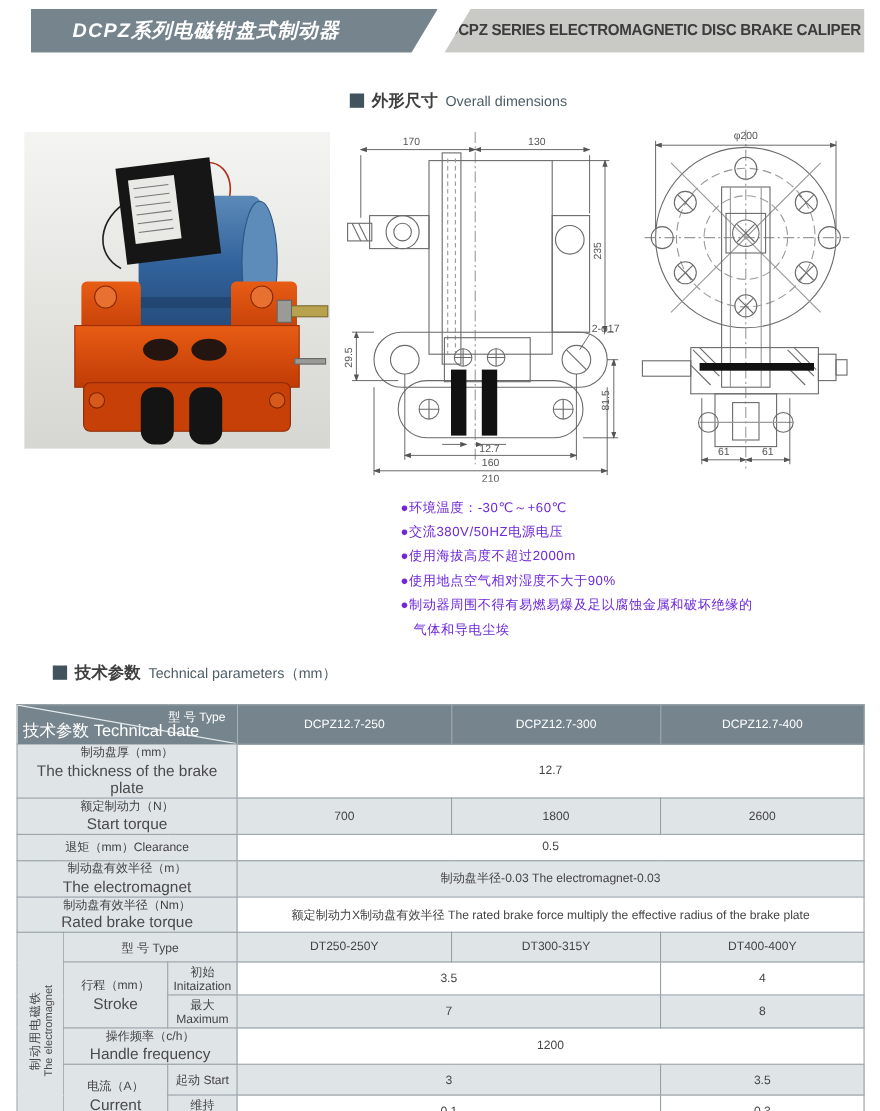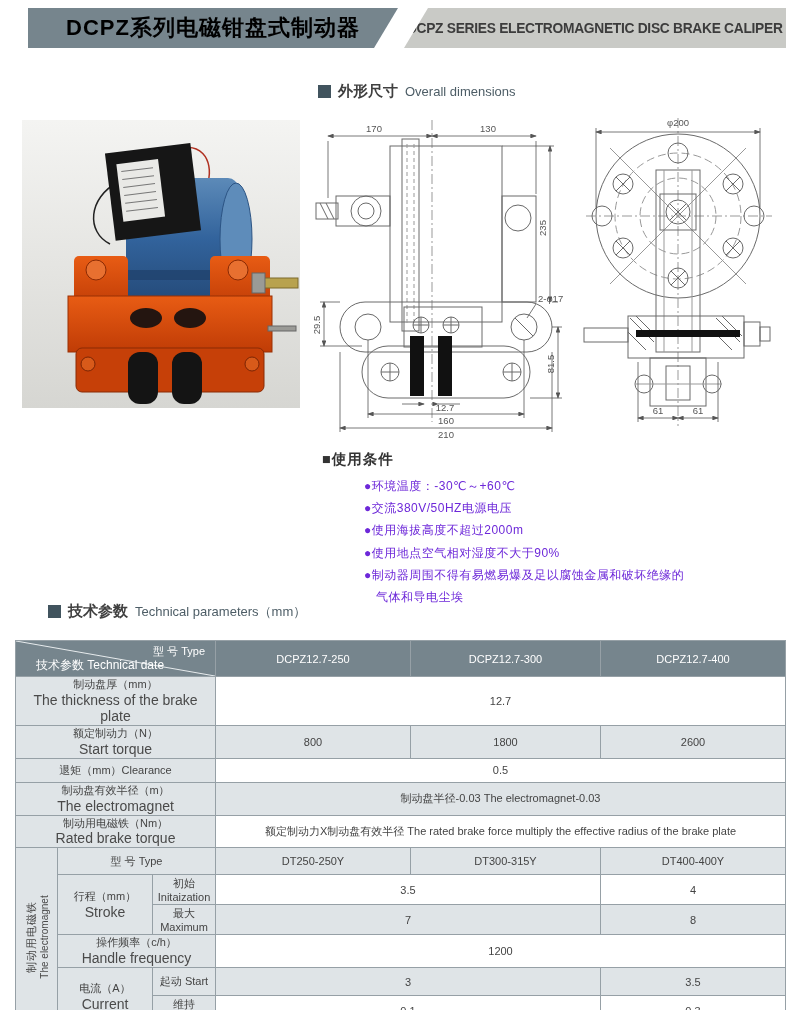"DCPZ系列电磁钳盘式制动器" .band-dark .t { color: #000000 -> #ffffff; font-size: 22px -> 18px; font-style: none -> italic }
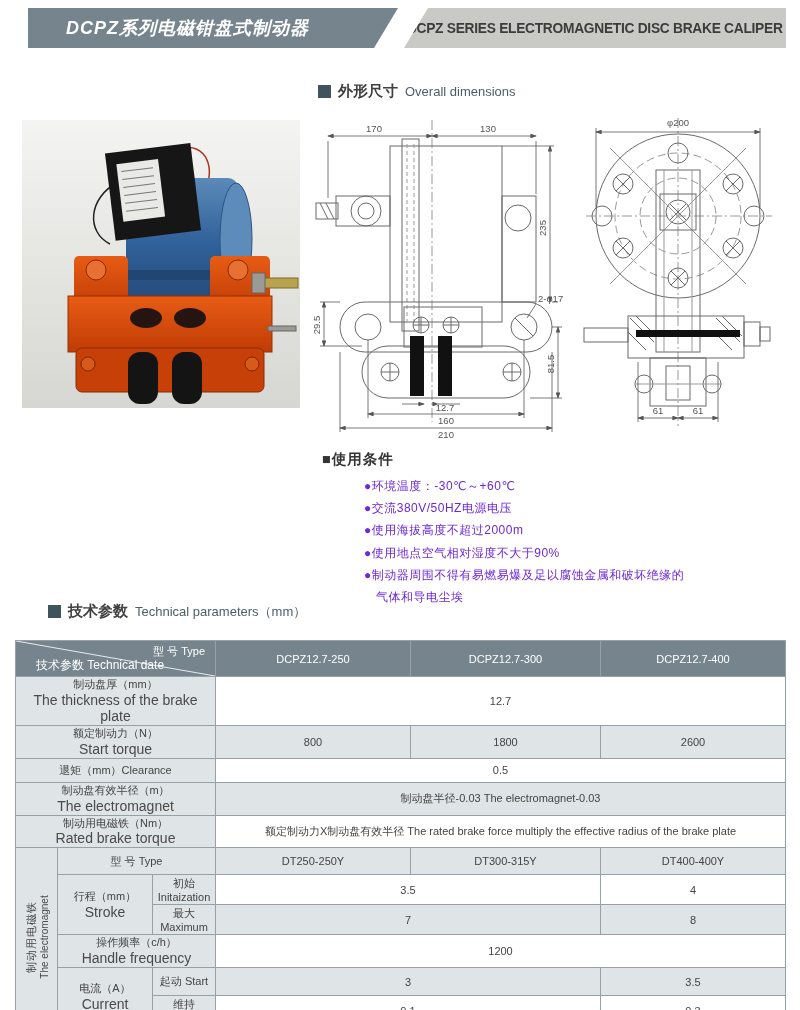"■使用条件" div.cond-title { html: <div>■使用条件</div> -> none }
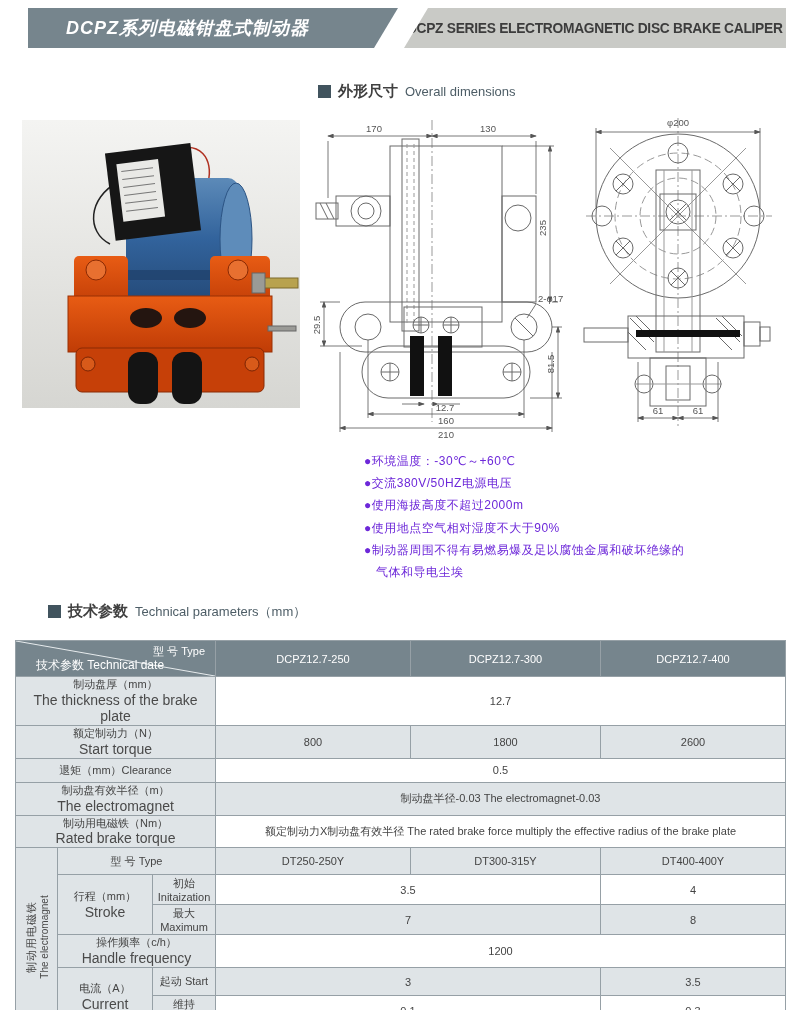"技术参数 Technical date" .corner .cb { font-size: 12px -> 15px; left: 20px -> 5px }
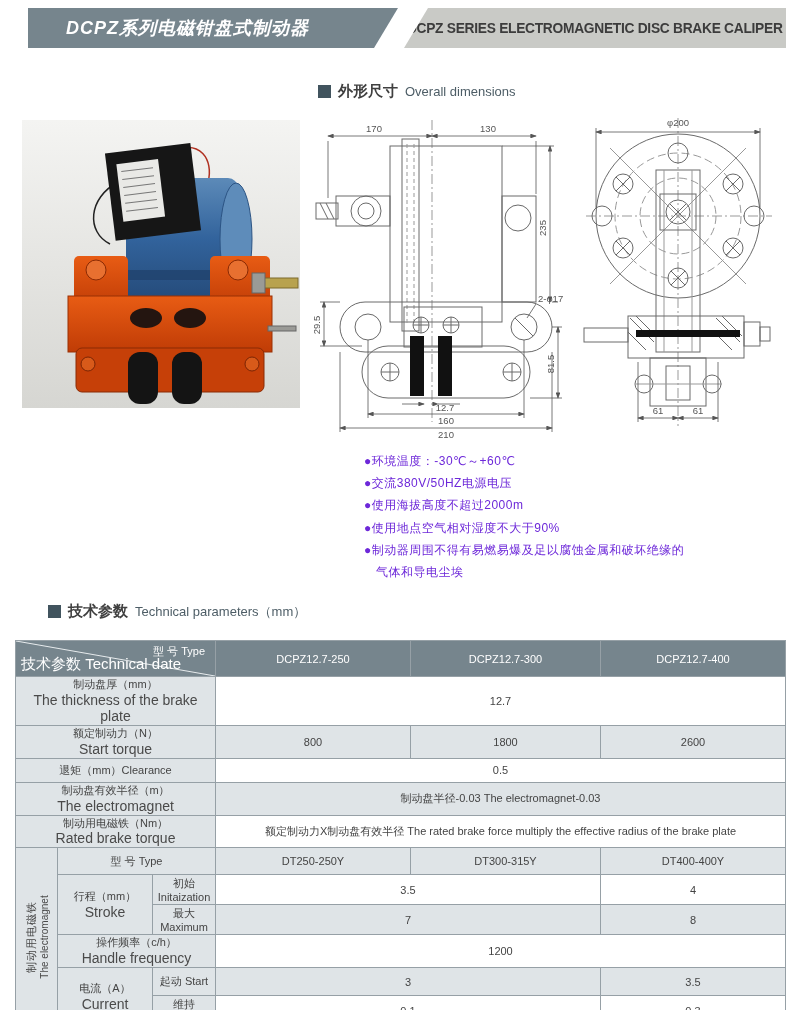"800" td.shade { text: 800 -> 700 }
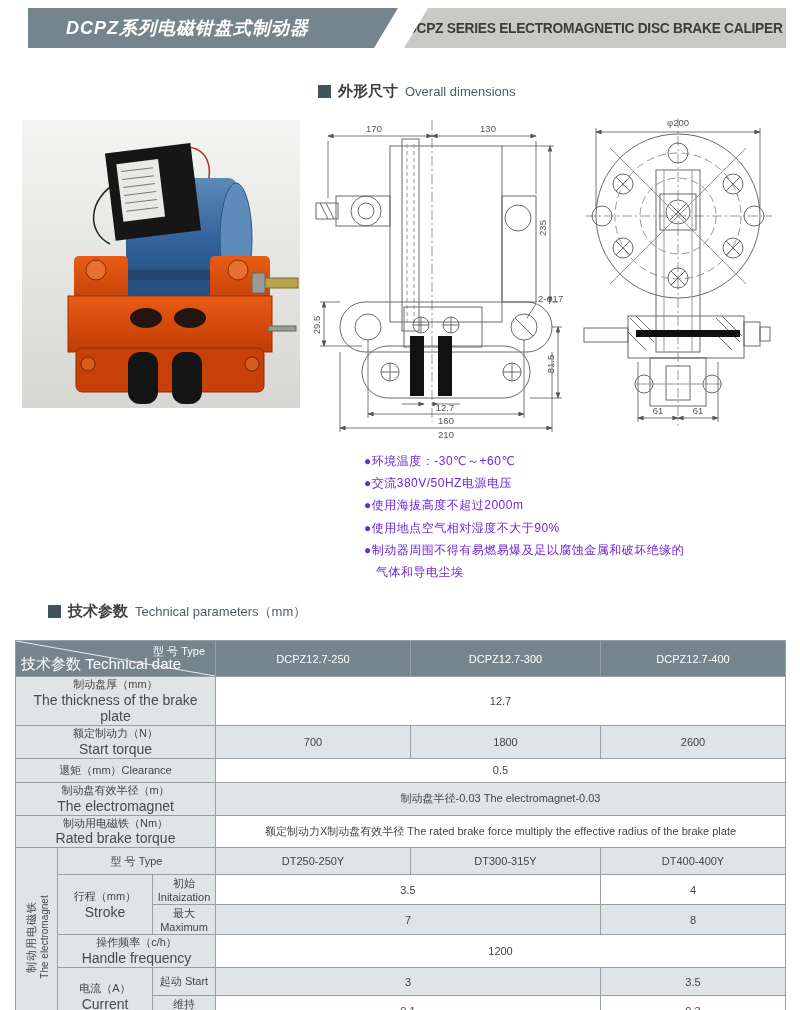"制动用电磁铁（Nm）" div.zh { text: 用电磁铁 -> 盘有效半径 }
